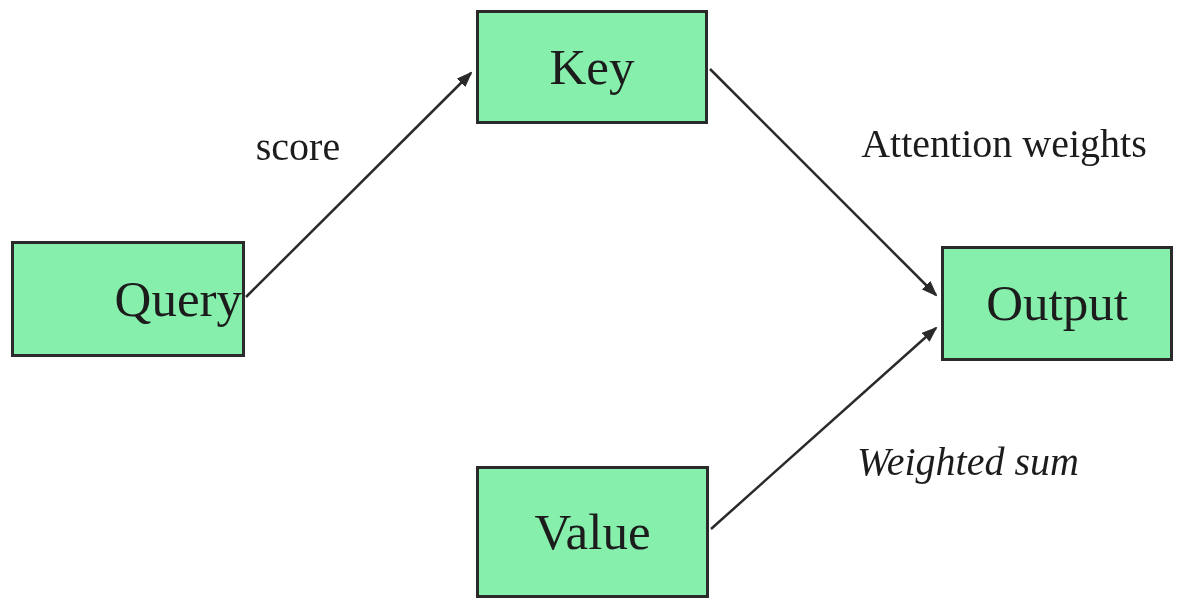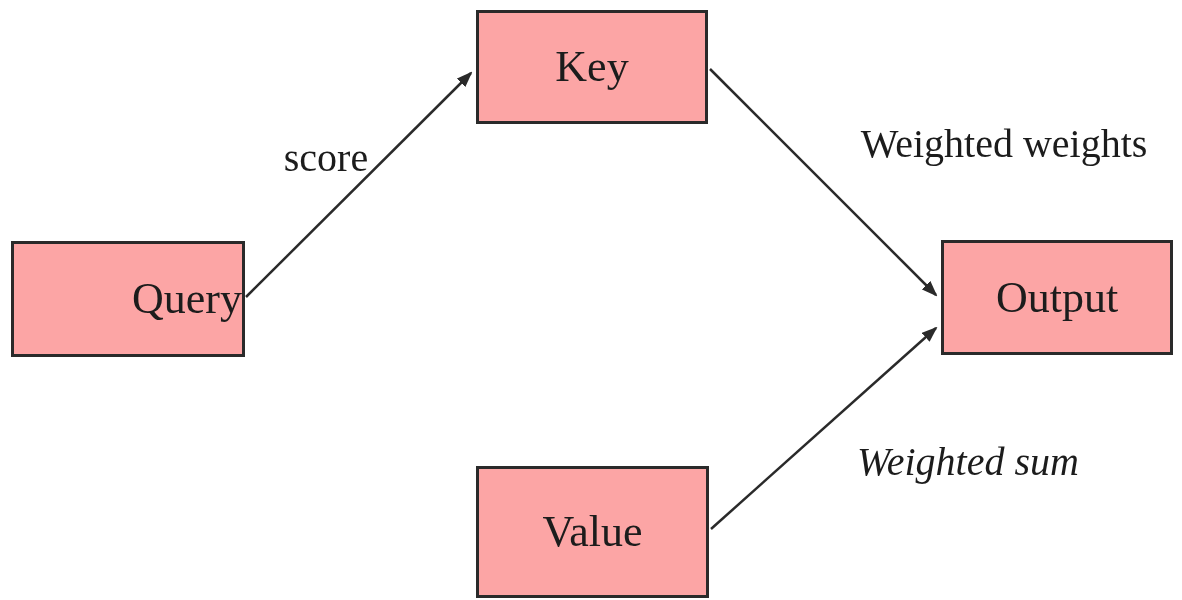"Key" .node { background: #fca5a5 -> #86efac; font-size: 44px -> 51px }
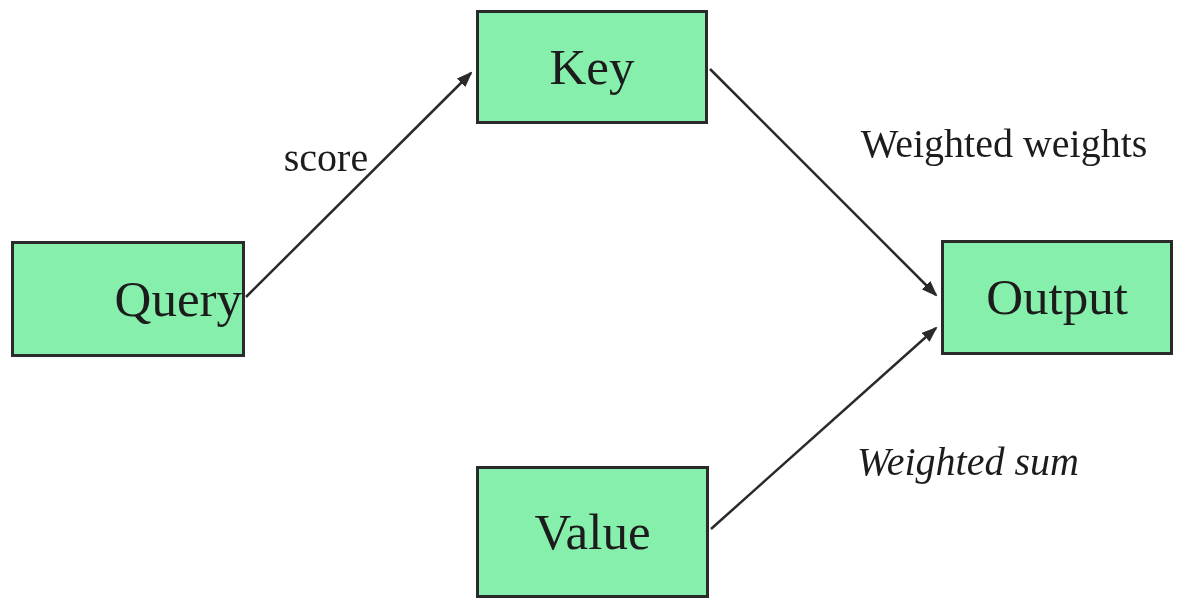"score" .label-score { margin-left: 28px -> none; top: 158px -> 147px }
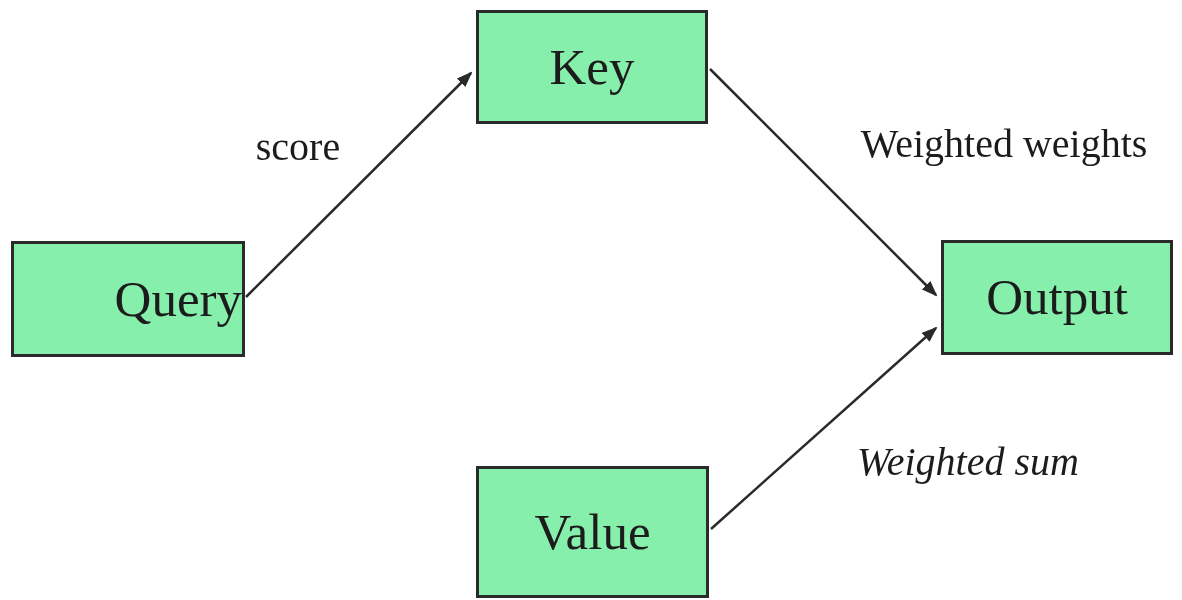"Weighted weights" div.edge-label { text: Weighted -> Attention }
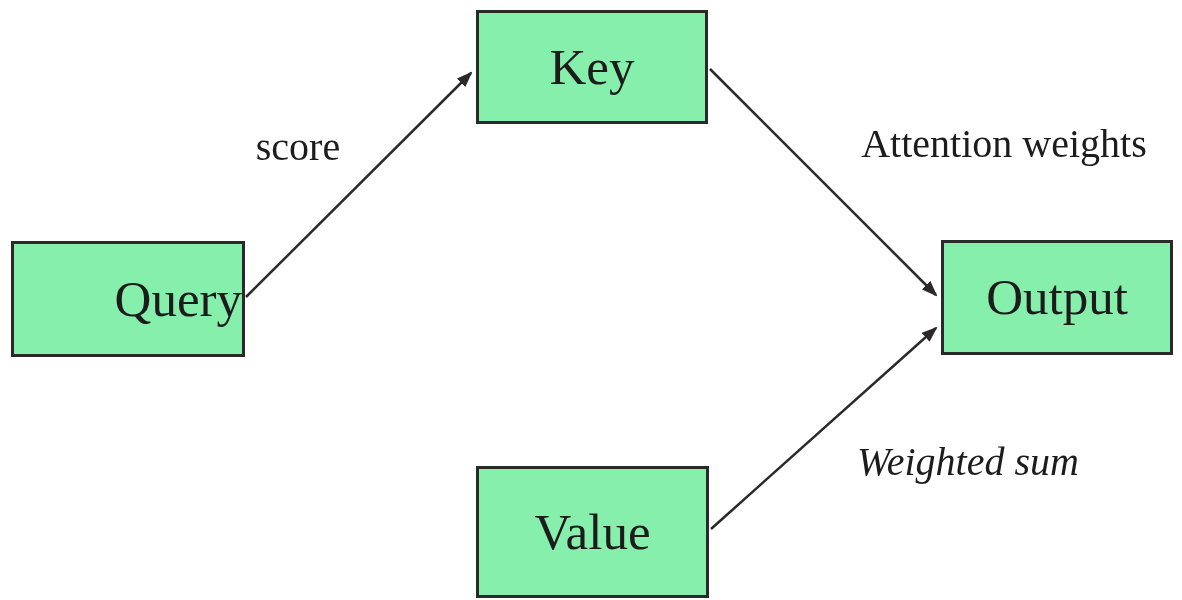"Output" .node-output { top: 240px -> 246px }
